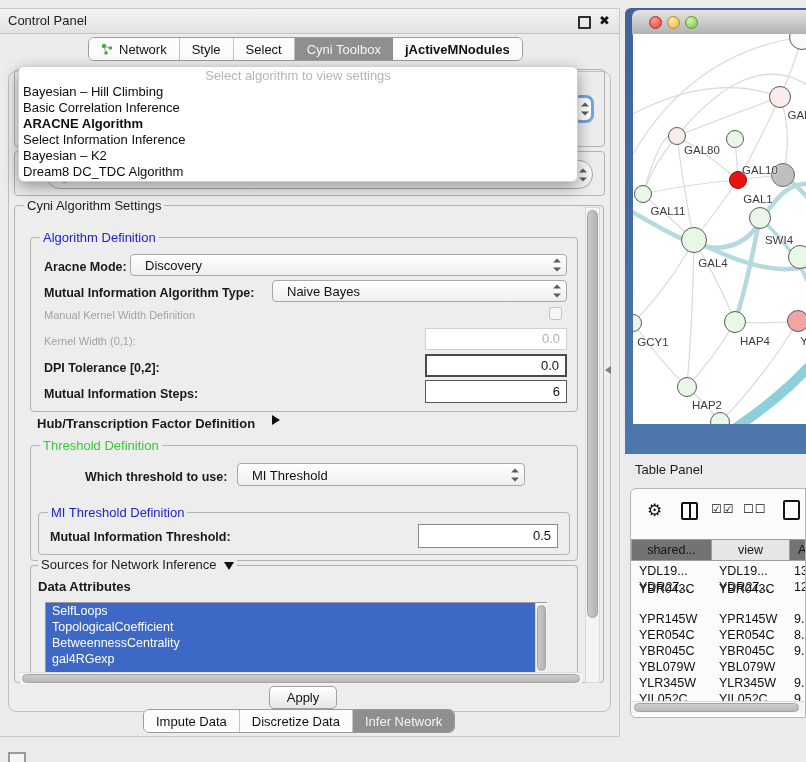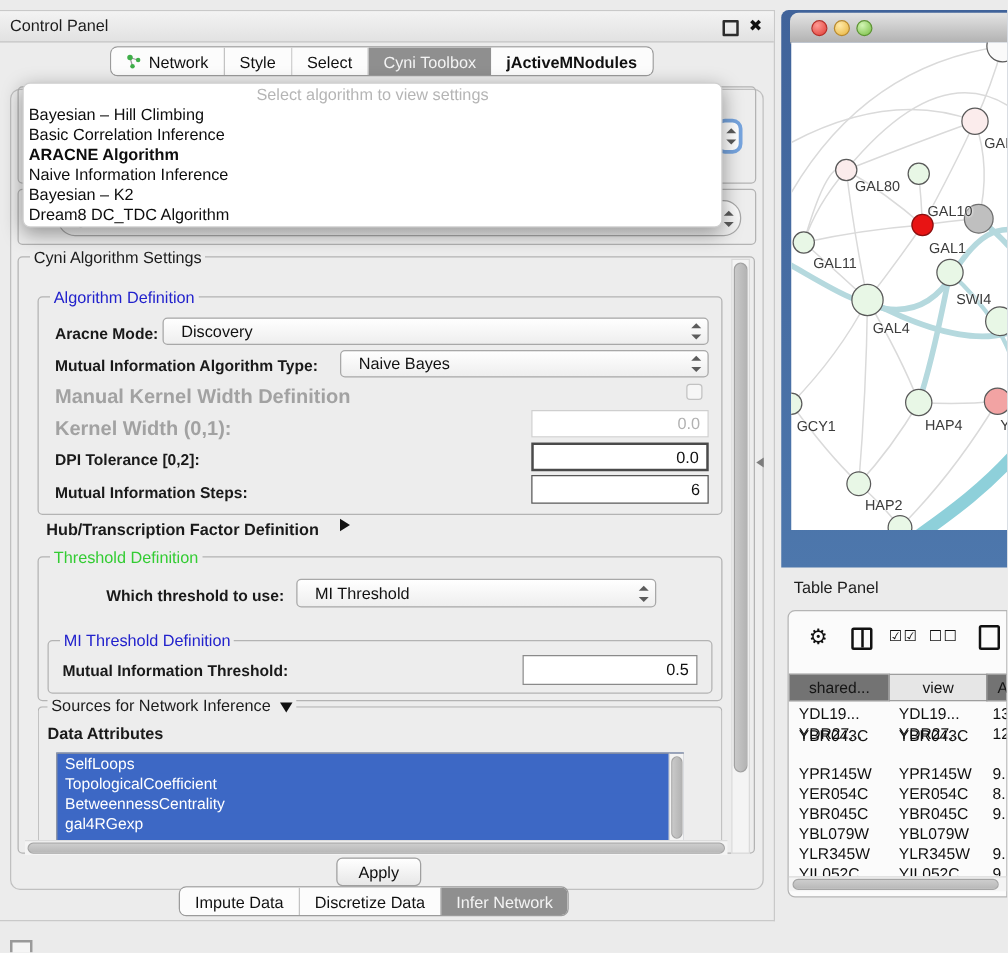"Naive Information Inference" div.it { text: Naive -> Select }
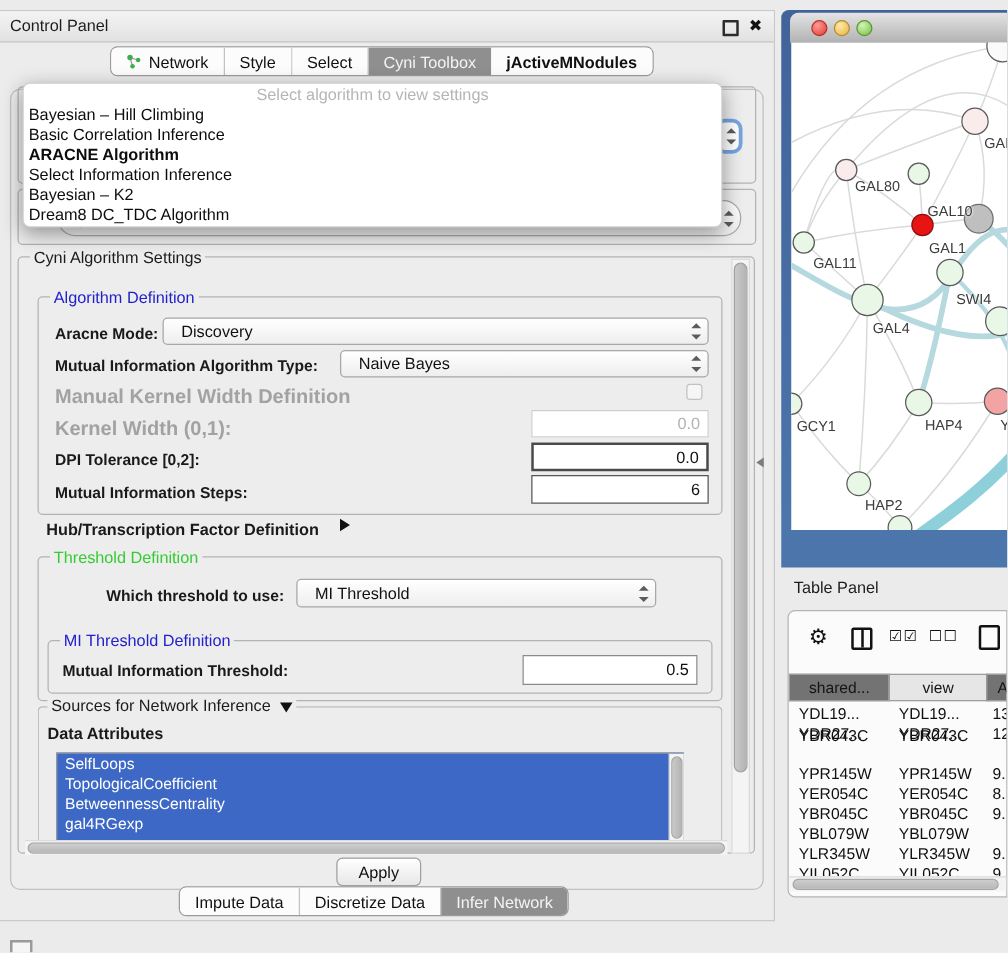"Manual Kernel Width Definition" .lbld { font-size: 16px -> 11px; font-weight: bold -> normal }
